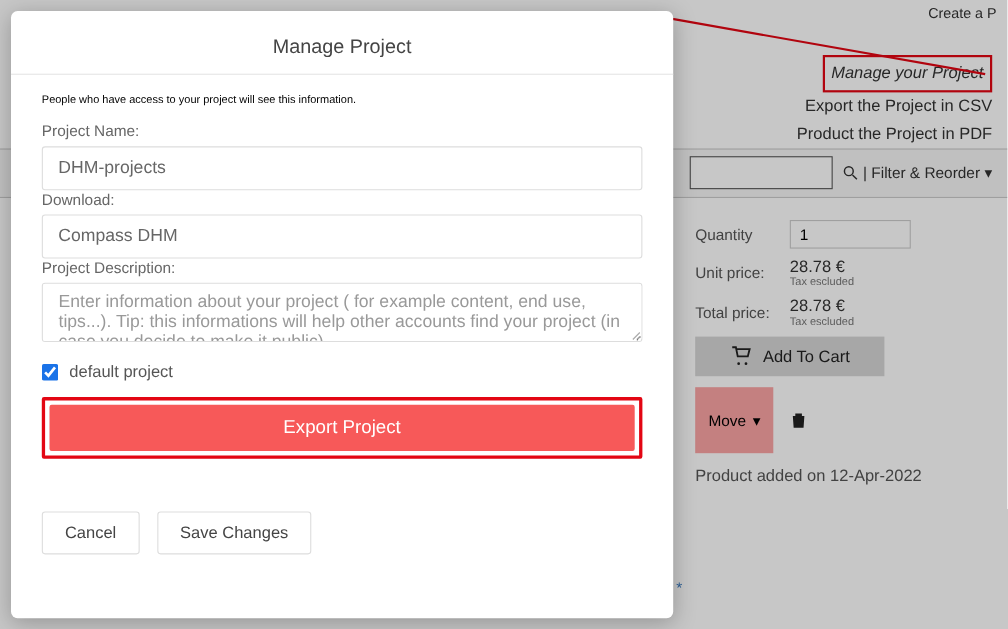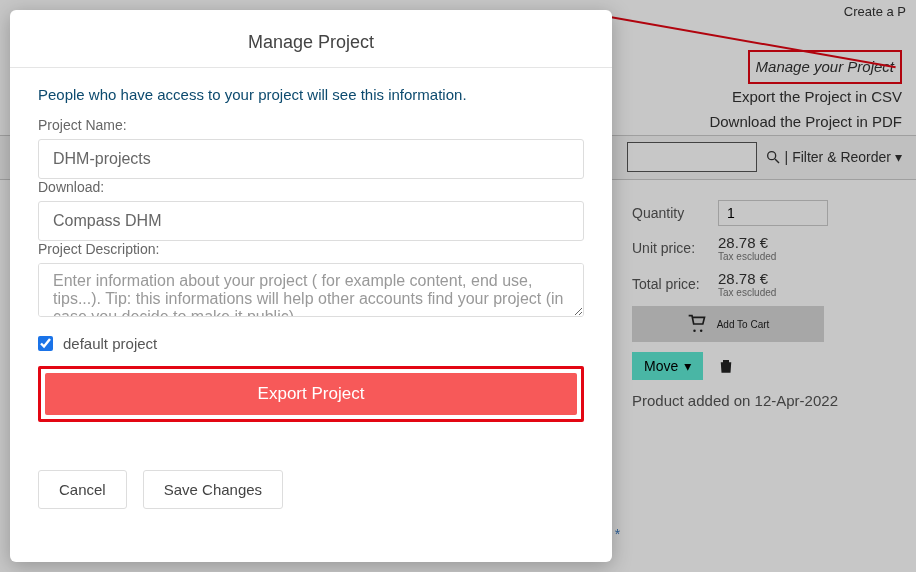"People who have access to" .modal .intro { color: #0c4a6e -> #000000; font-size: 15px -> 10px }
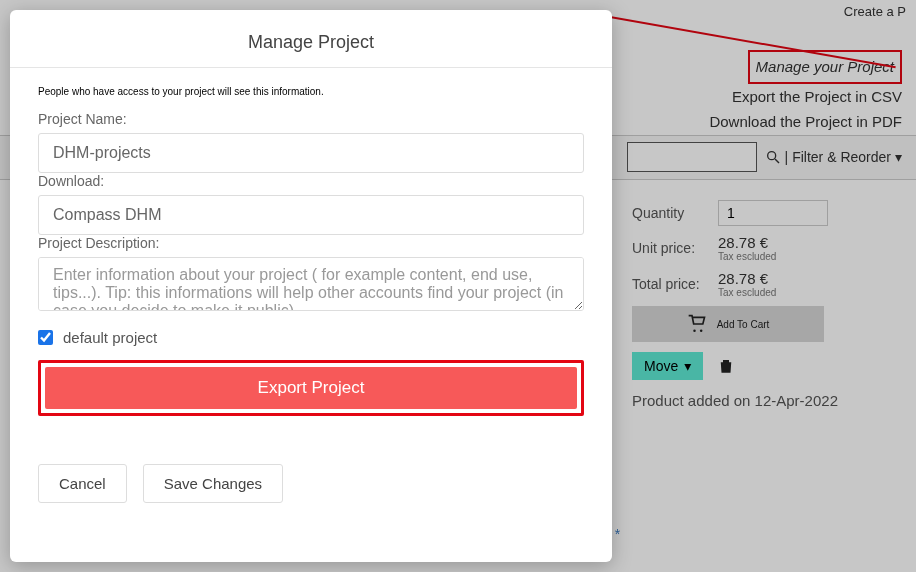"Download the Project in PDF" span { text: Download -> Product }
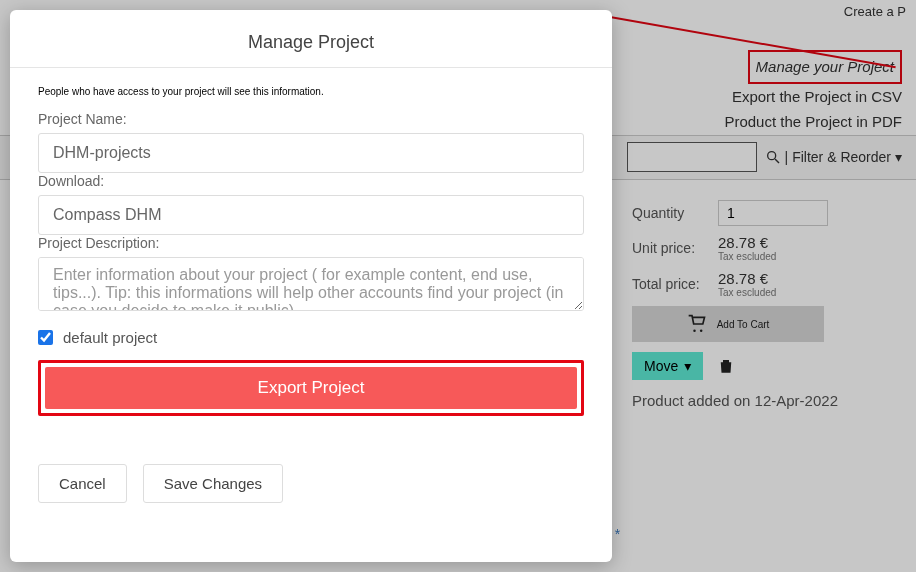"Add To Cart" .addcart { font-size: 10px -> 15px; width: 192px -> 172px }
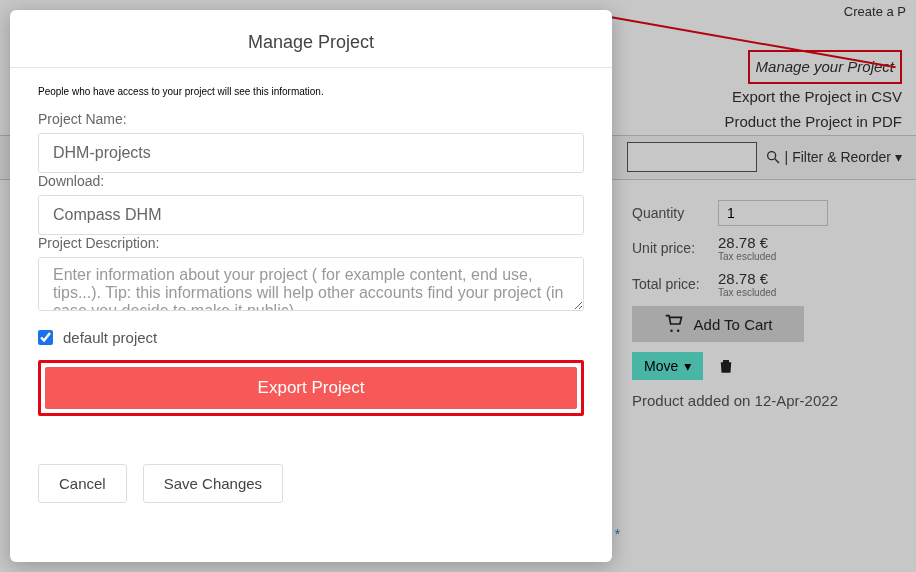"Move" .move-btn { background: #5eead4 -> #fca5a5; padding: 6px 12px -> 22px 12px }
